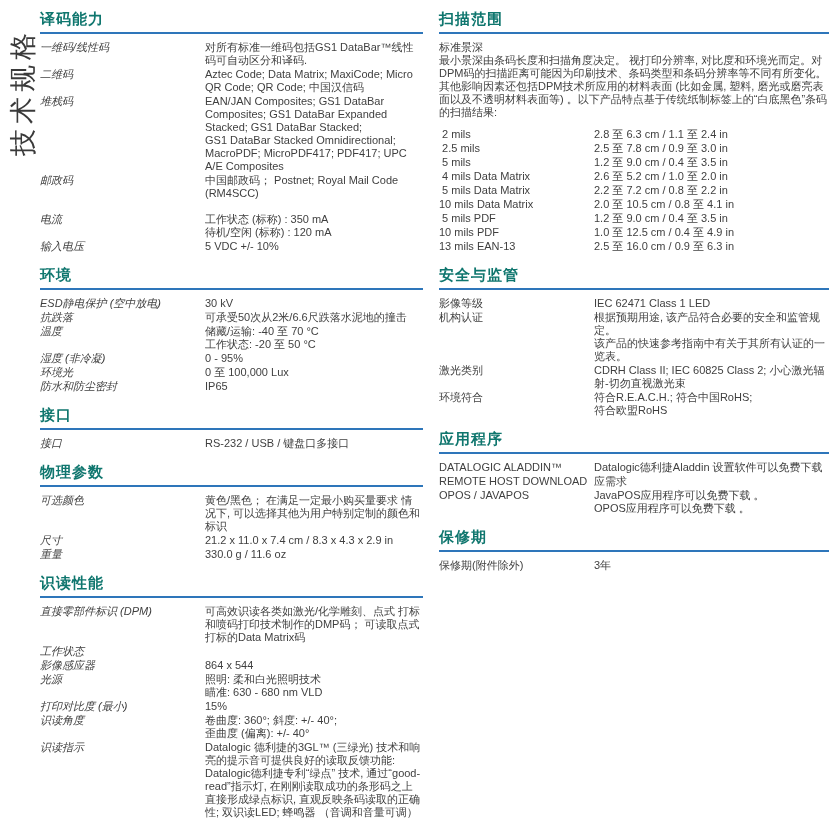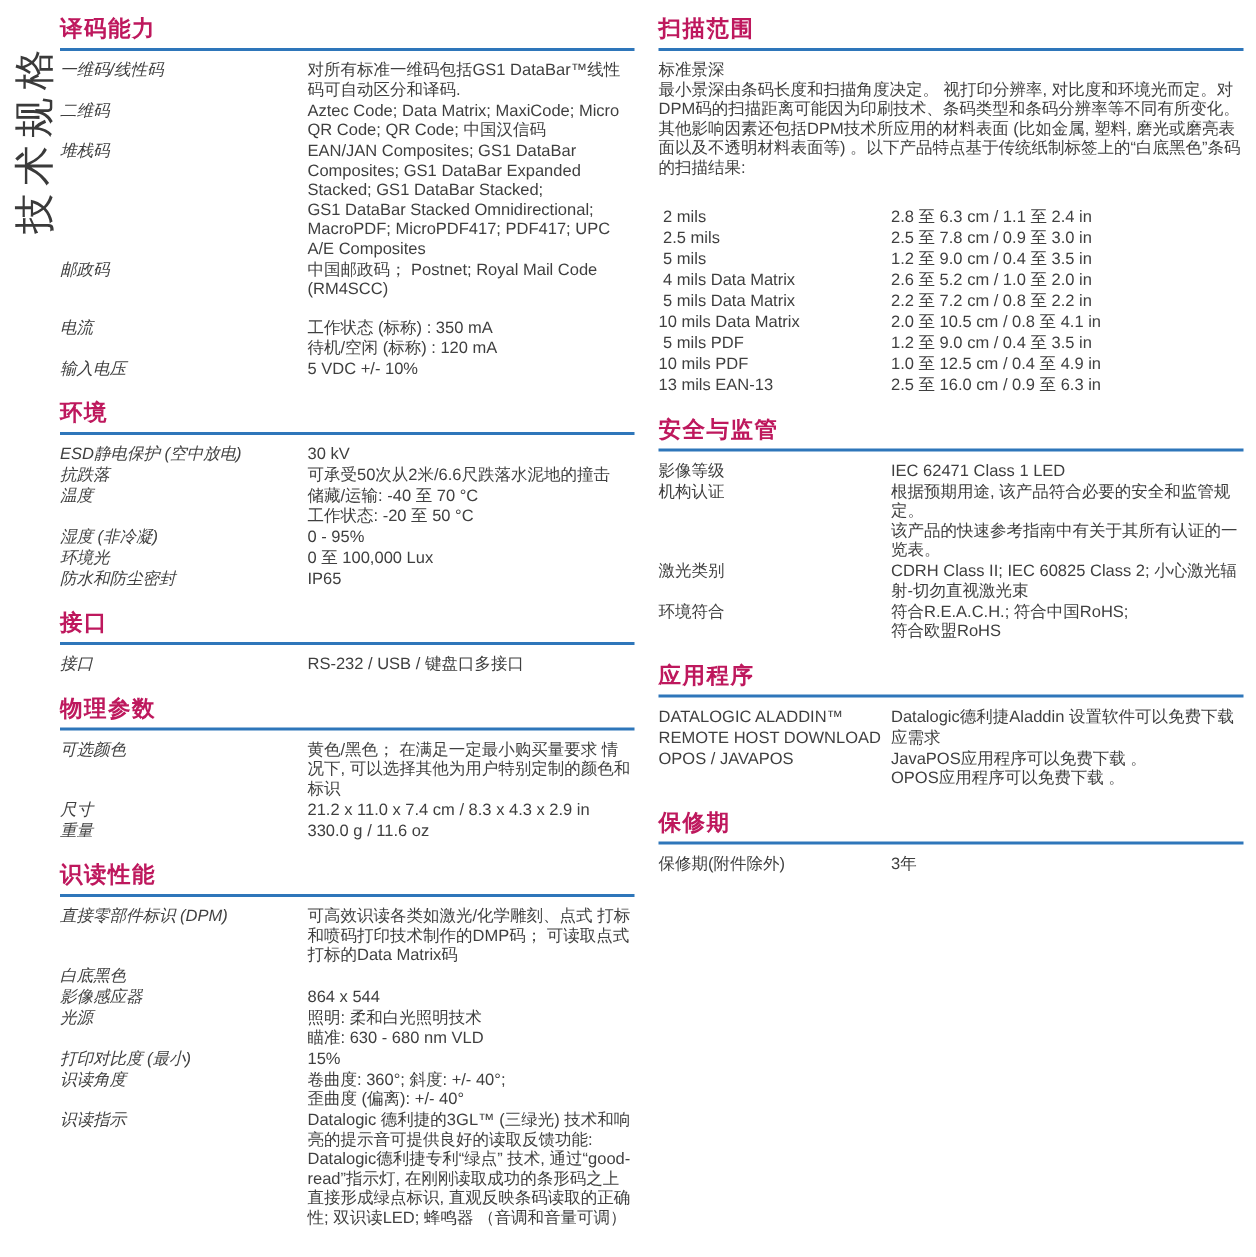"译码能力" .section-title { color: #be185d -> #0f766e }
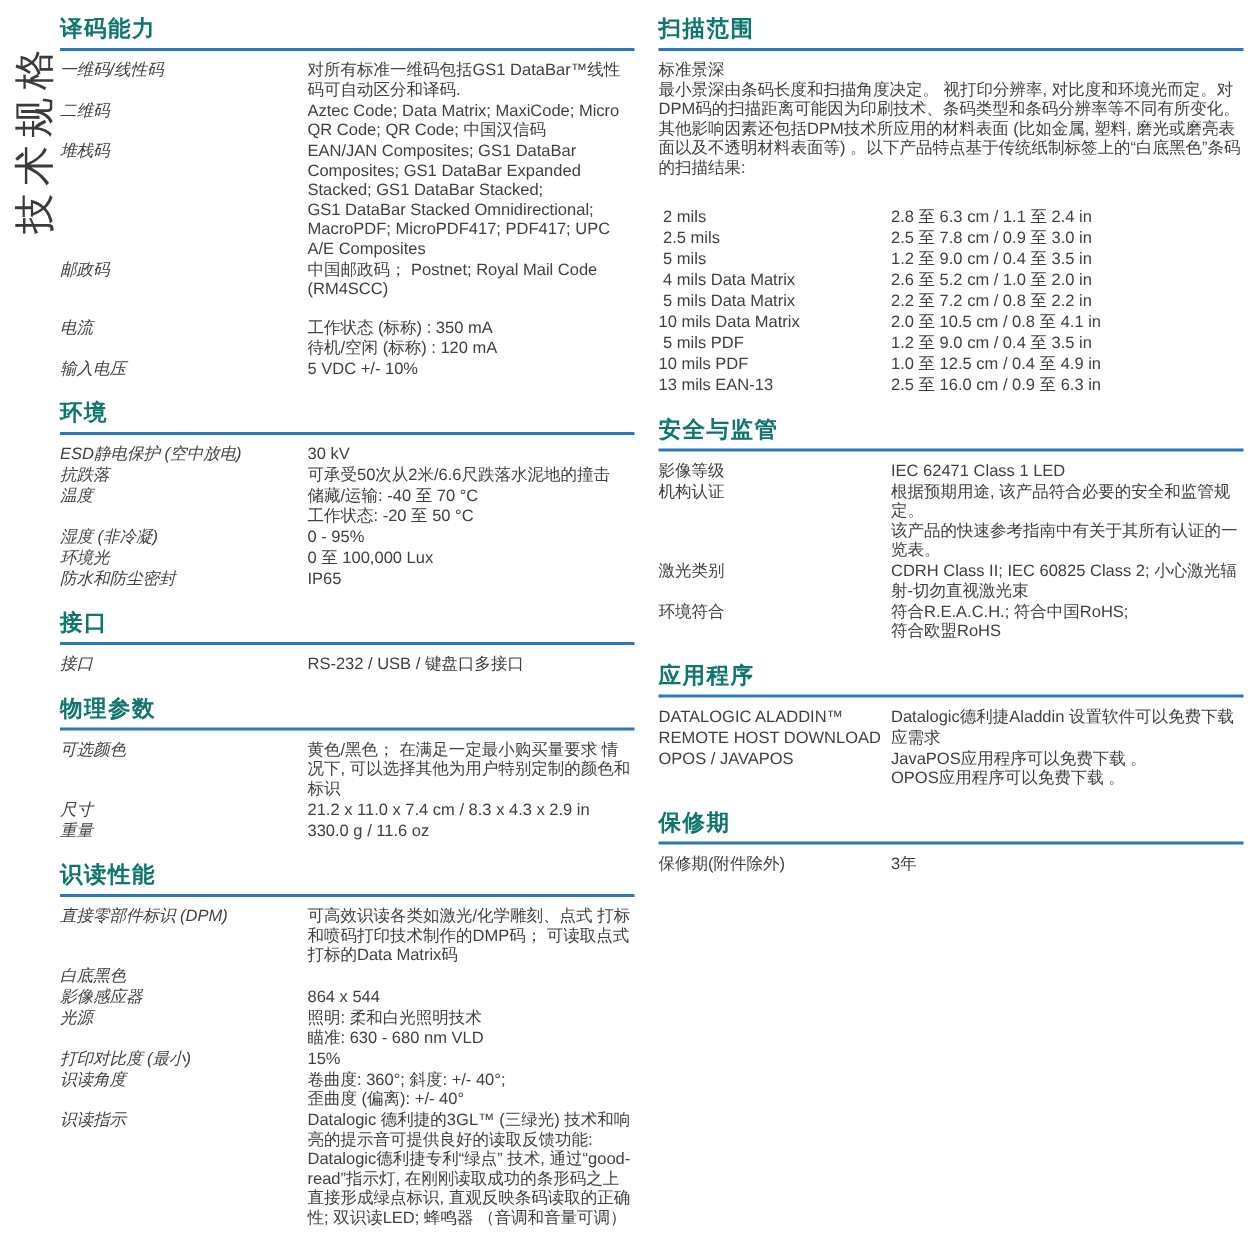"标准景深" .section-intro { margin-bottom: 20px -> 9px }
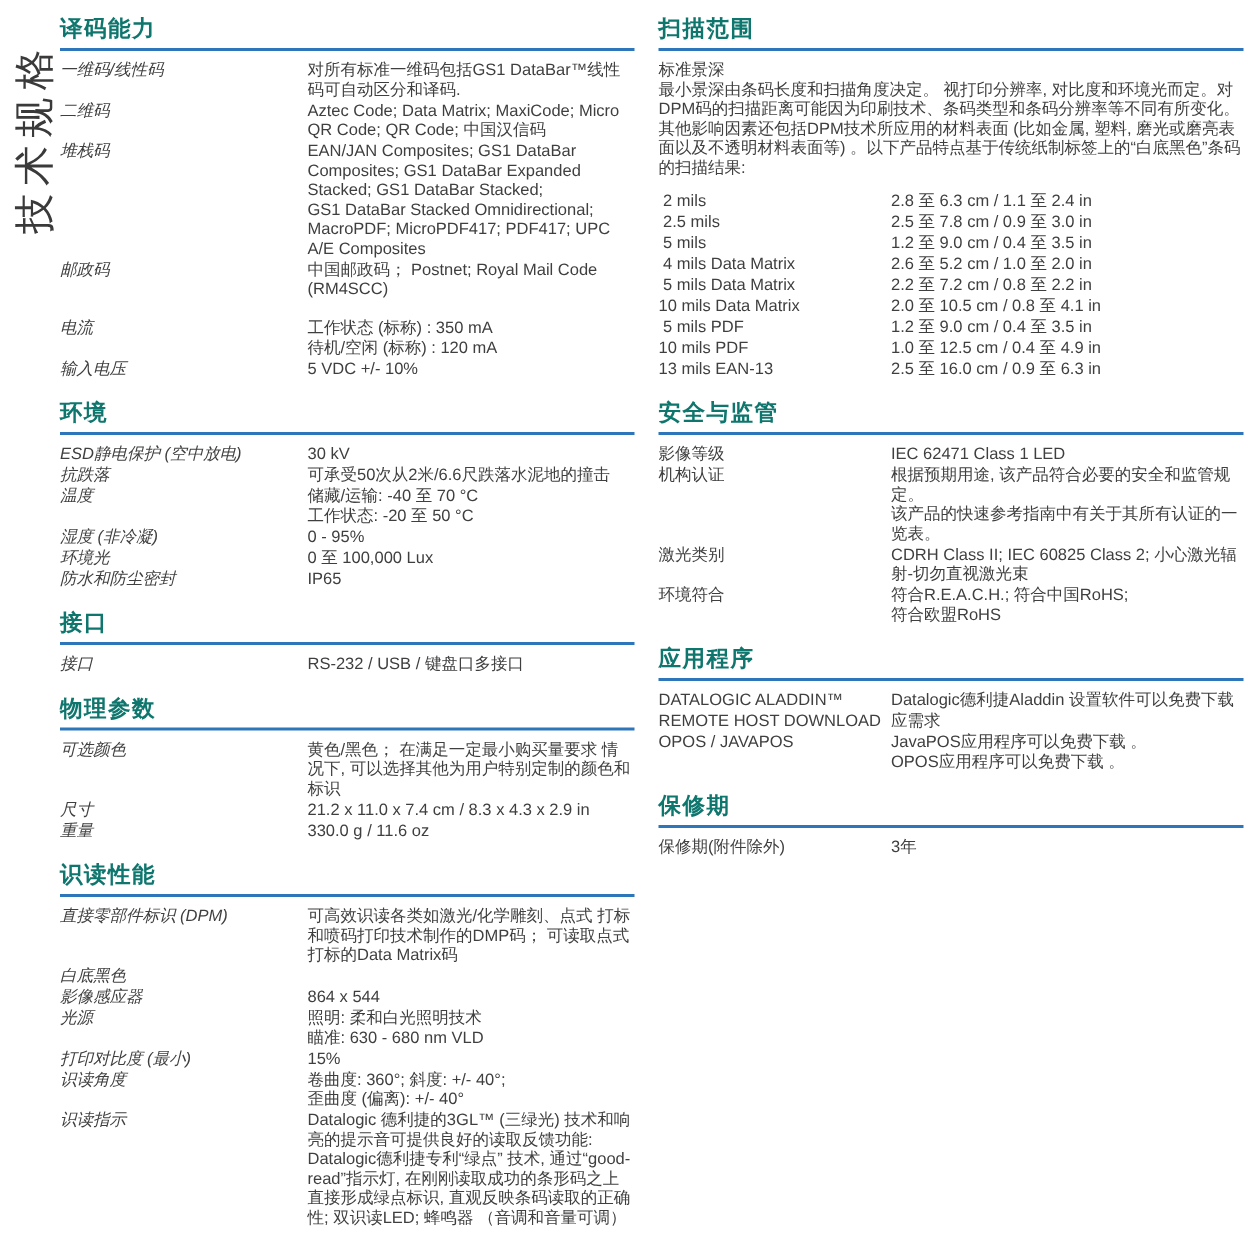"白底黑色" div.row-label { text: 白底黑色 -> 工作状态 }
